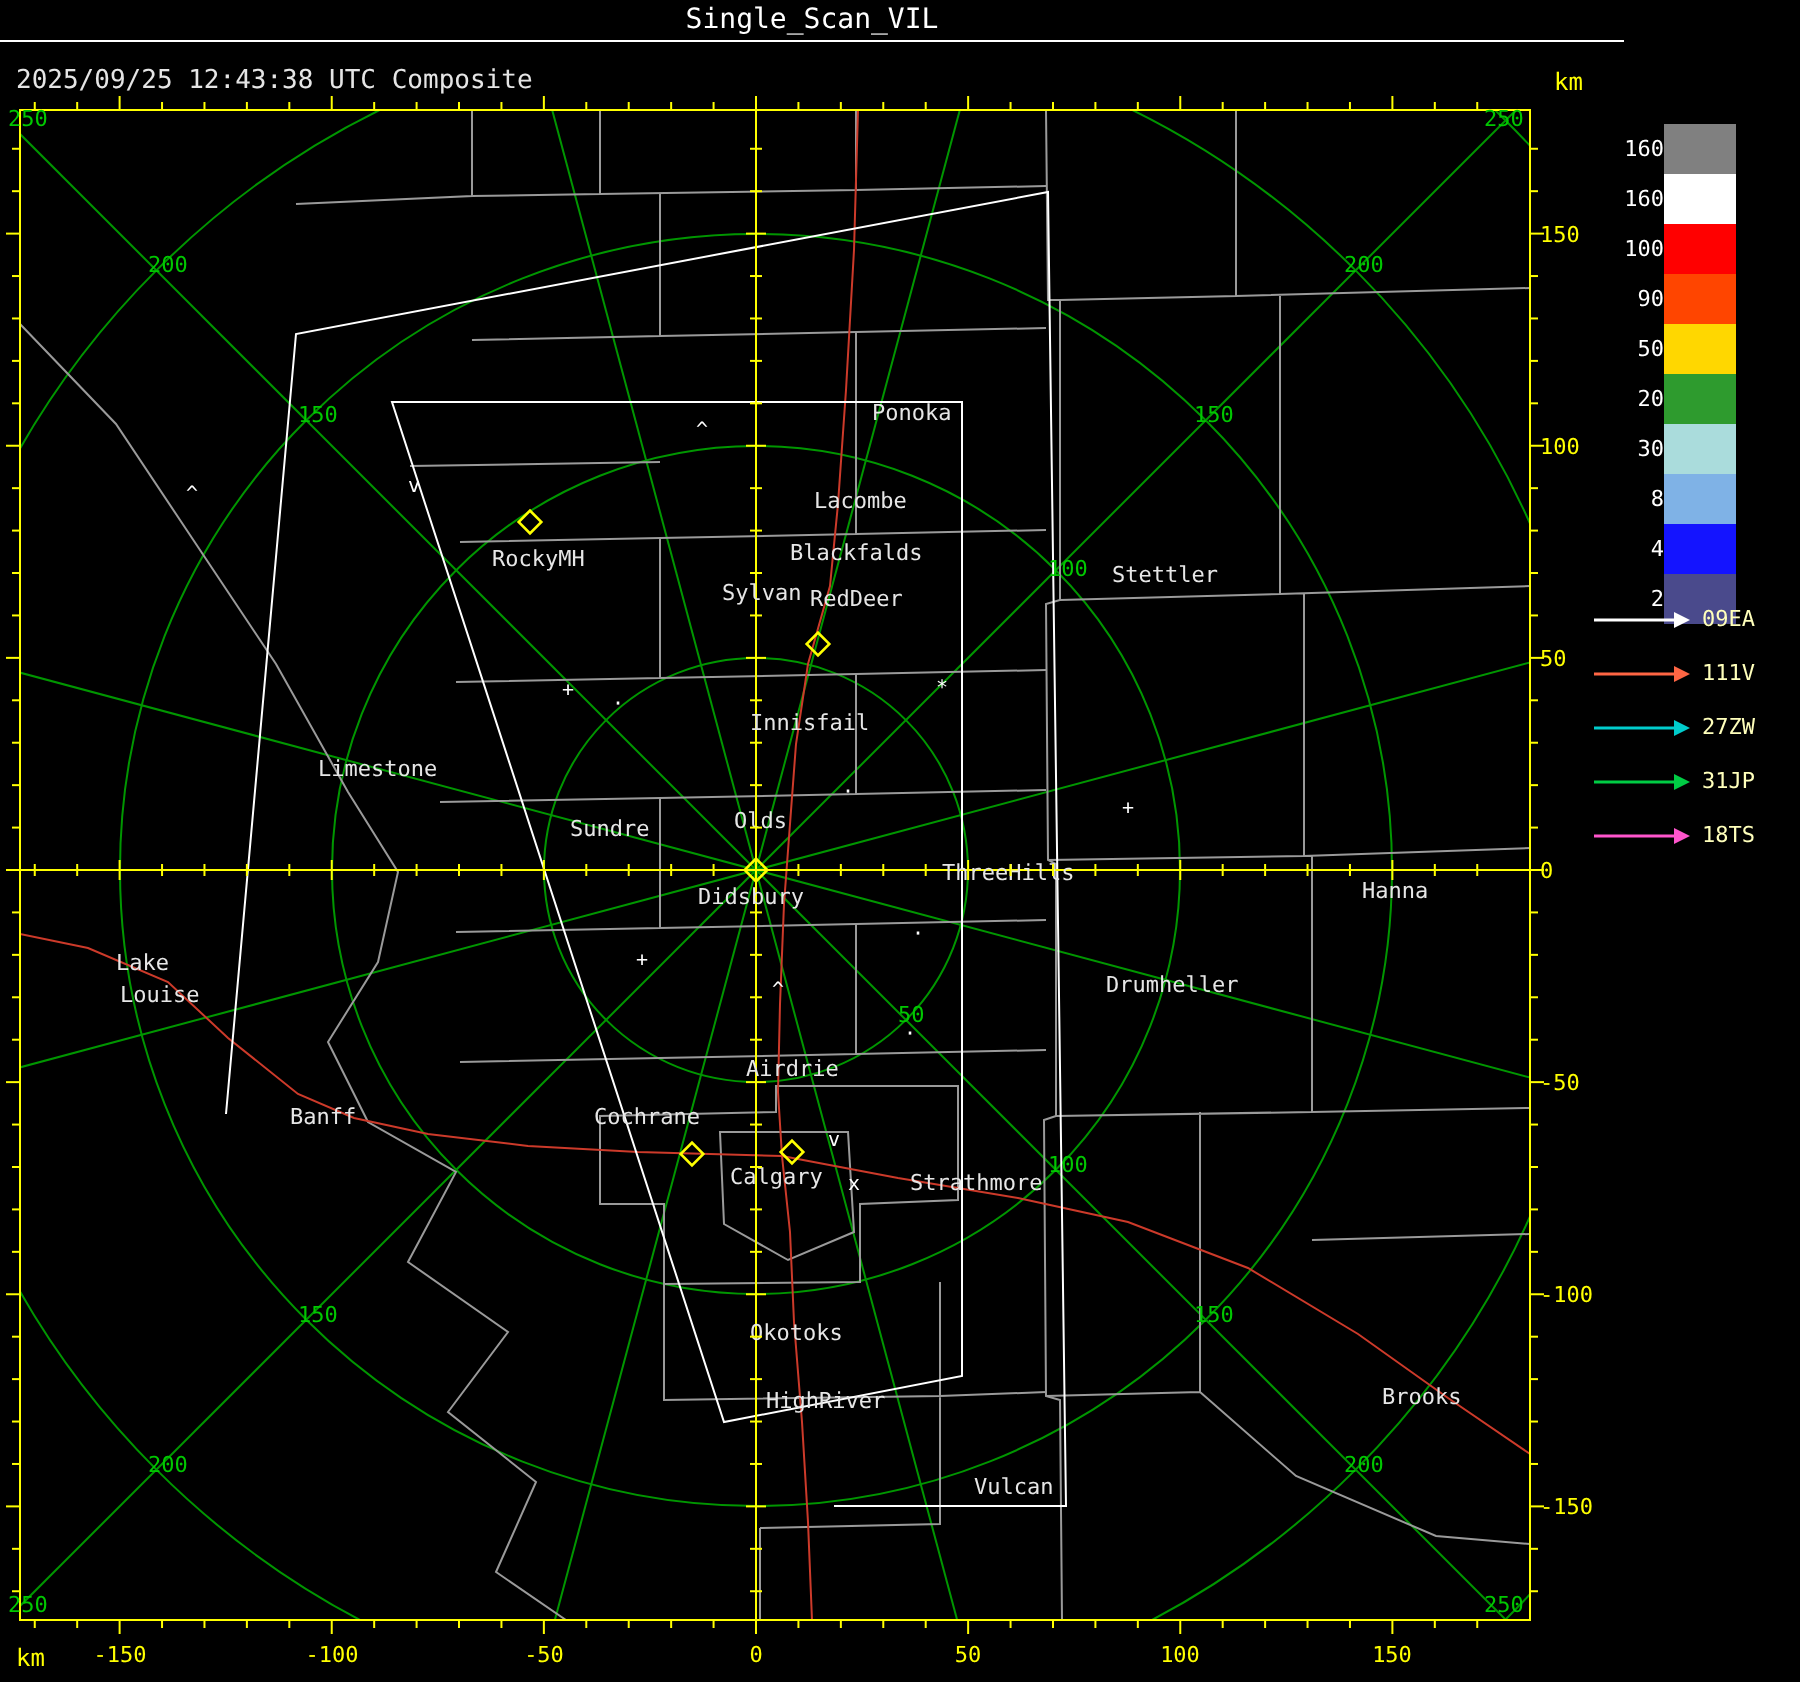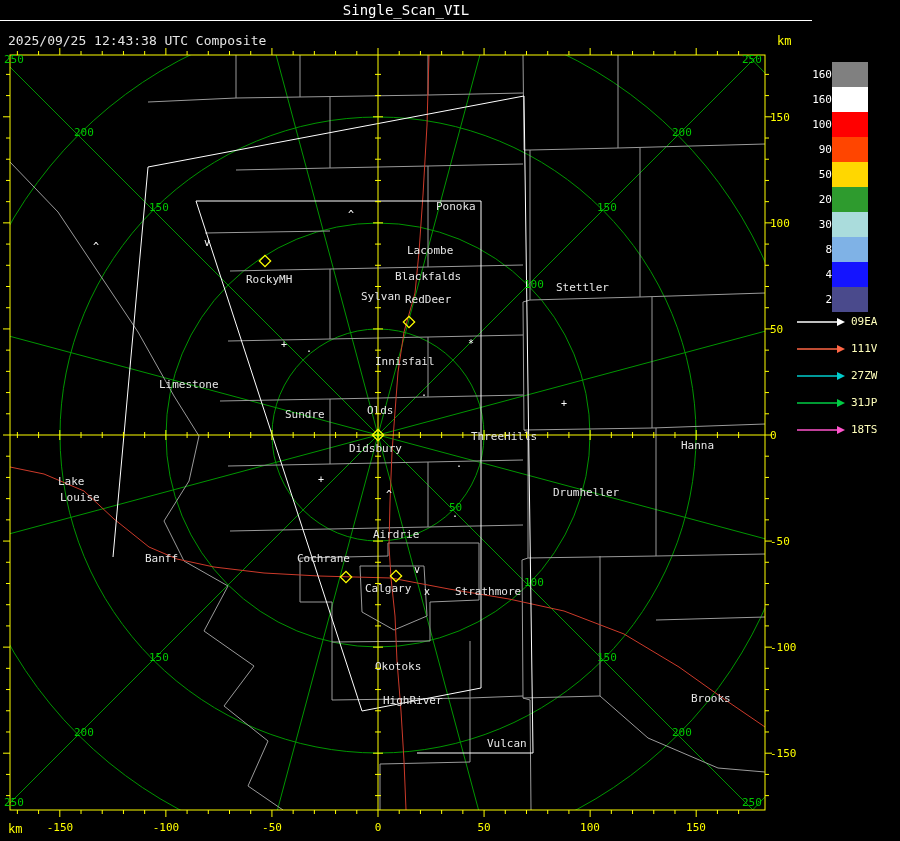"09EA" #legend { top: 308px -> 296px }
